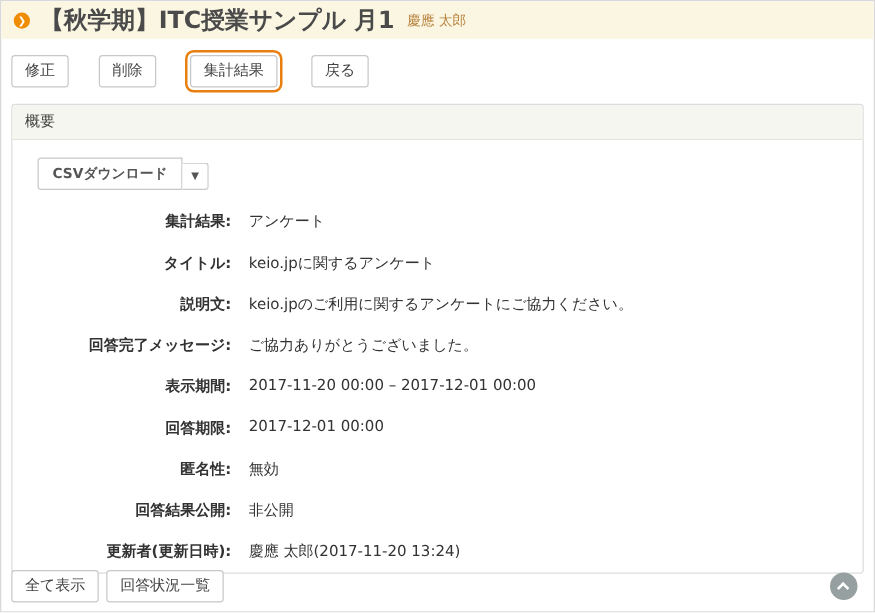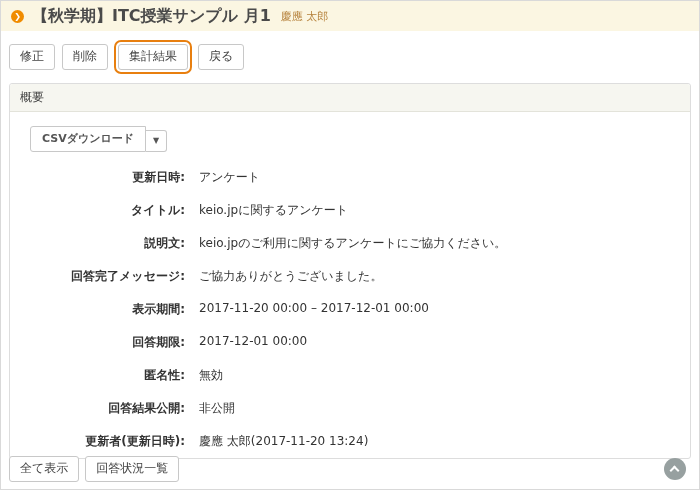"【秋学期】ITC授業サンプル 月1" .page-title { font-size: 16px -> 19px }
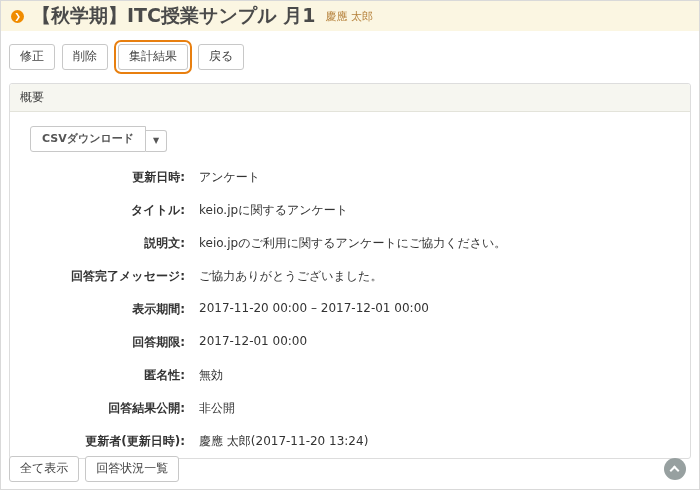"修正" .toolbar { gap: 7px -> 24px }
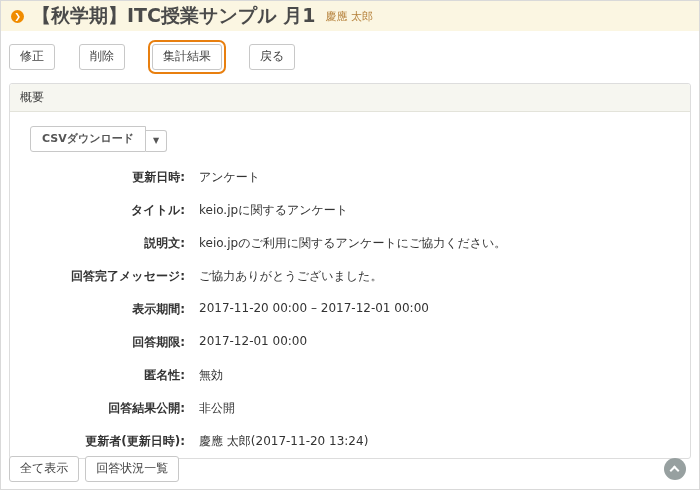"更新日時:" div.field-label { text: 更新日時 -> 集計結果 }
